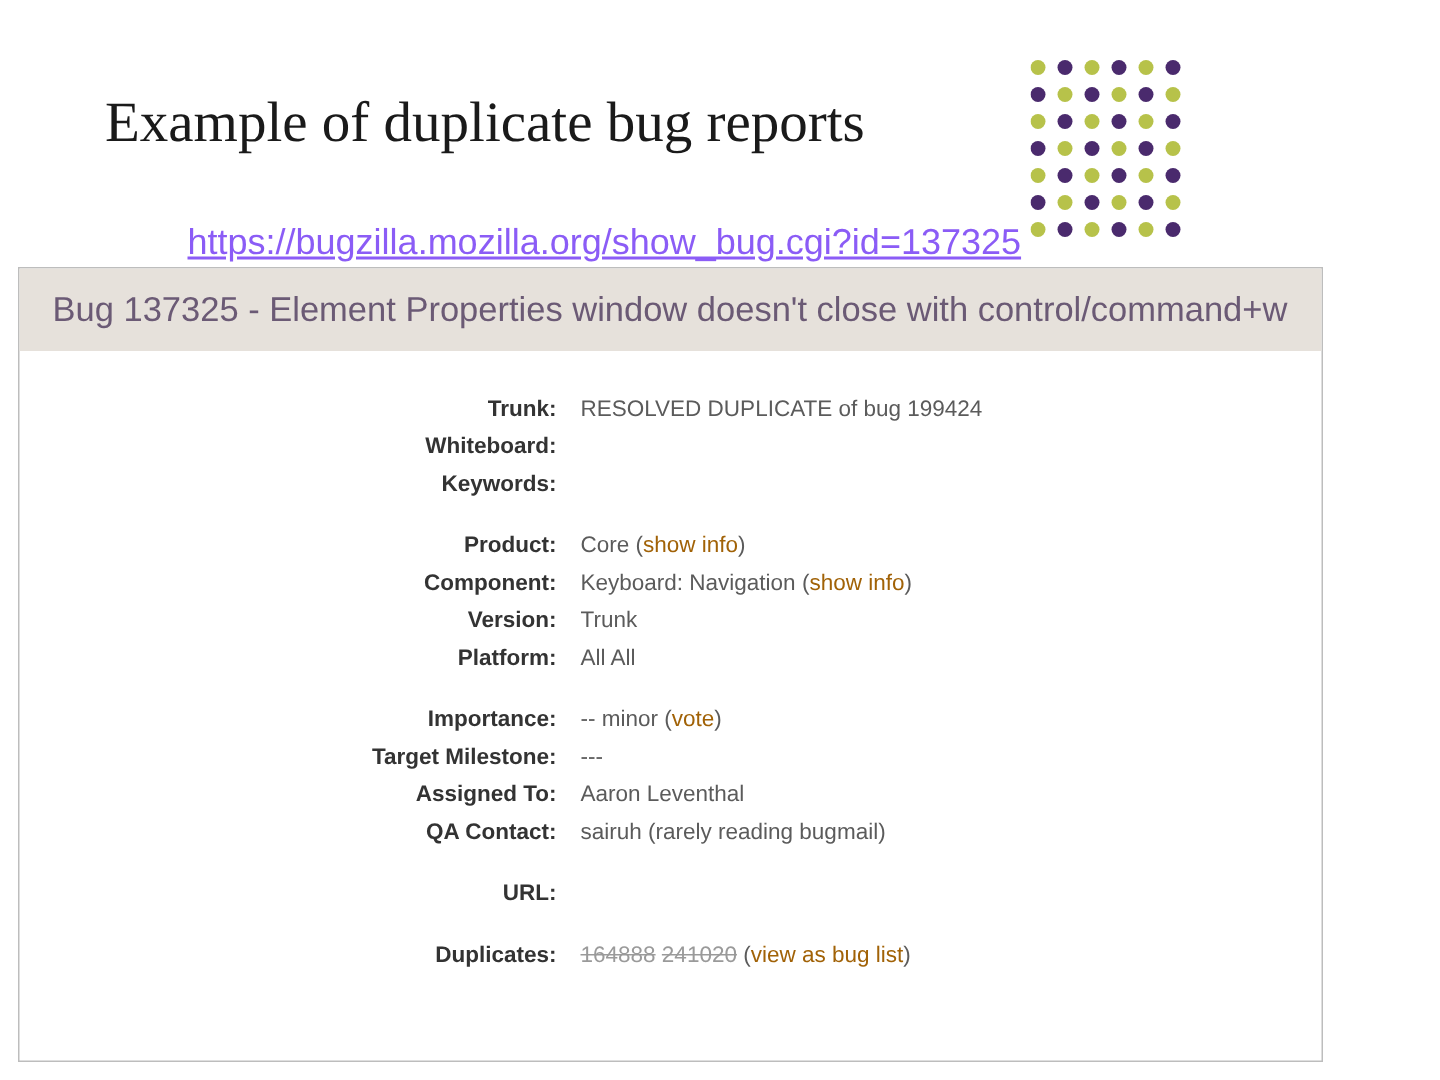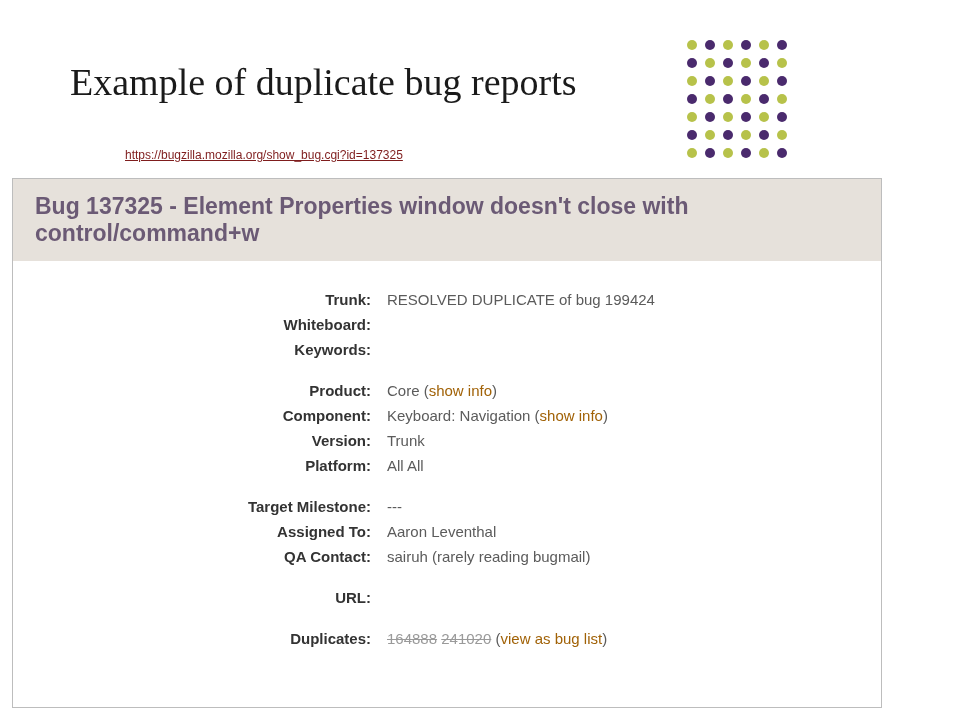"https://bugzilla.mozilla.org/show_bug.cg" .url-link { color: #7f1d1d -> #8b5cf6; font-size: 12px -> 24px }
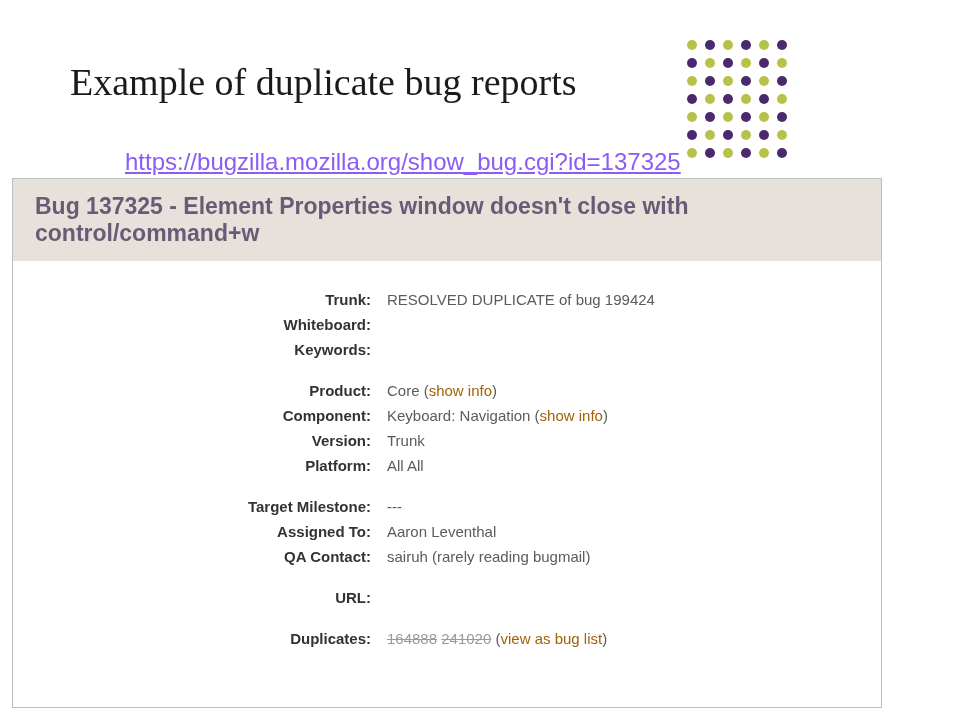"Bug 137325 - Element Properties" .bug-header { font-weight: 700 -> 400 }
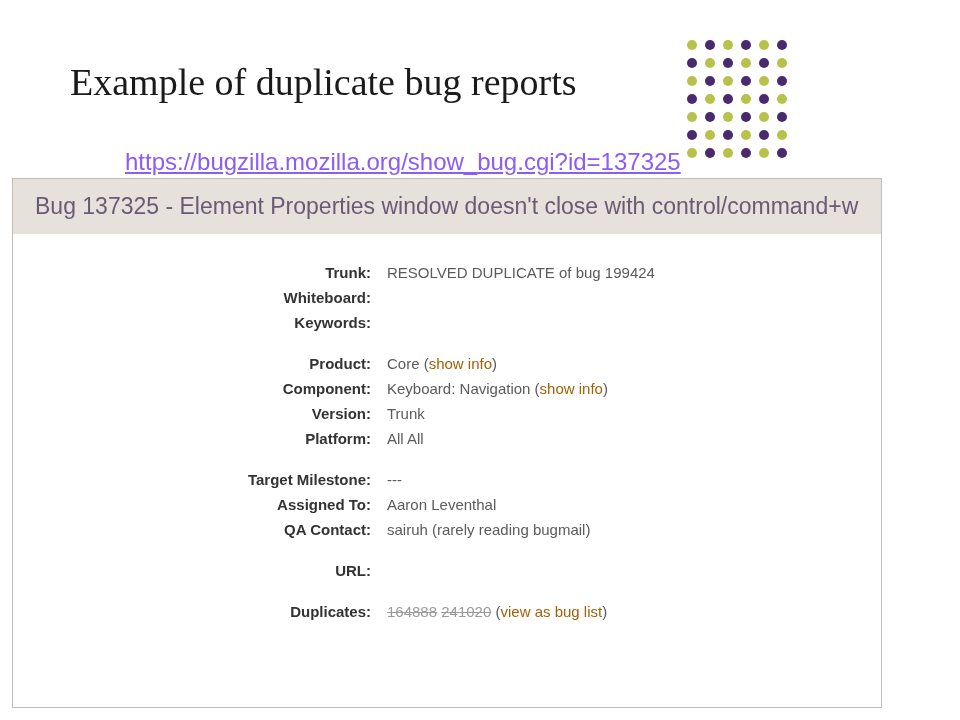"Importance:" div.field-row { html: none -> <div> <div>Importance:</div> <div><span>-- minor (</span><span>vote</span><span>)</span></div> </div> }
